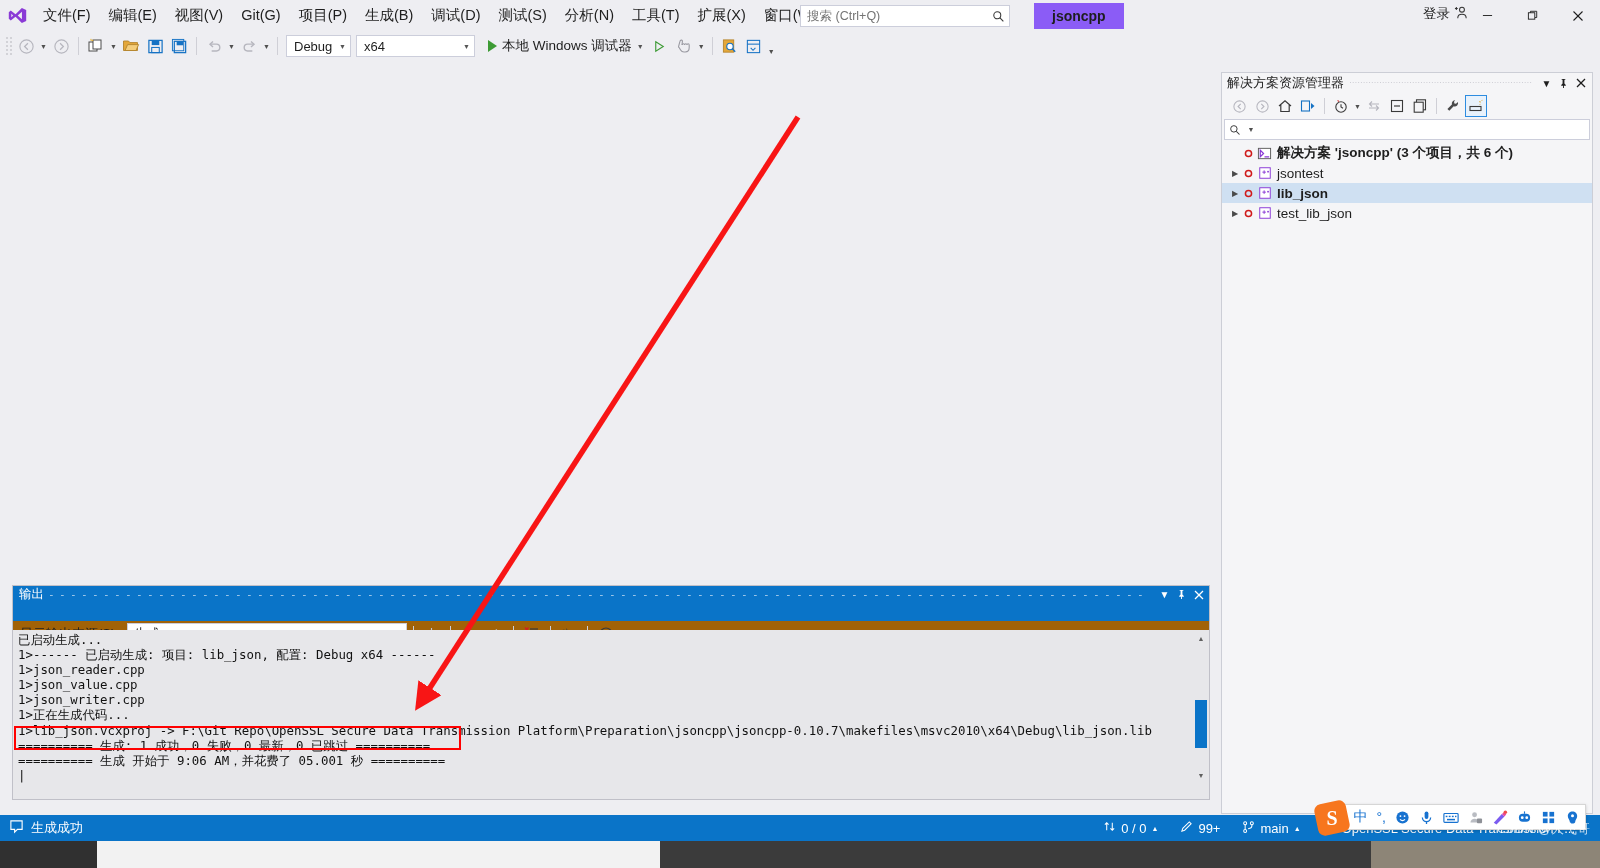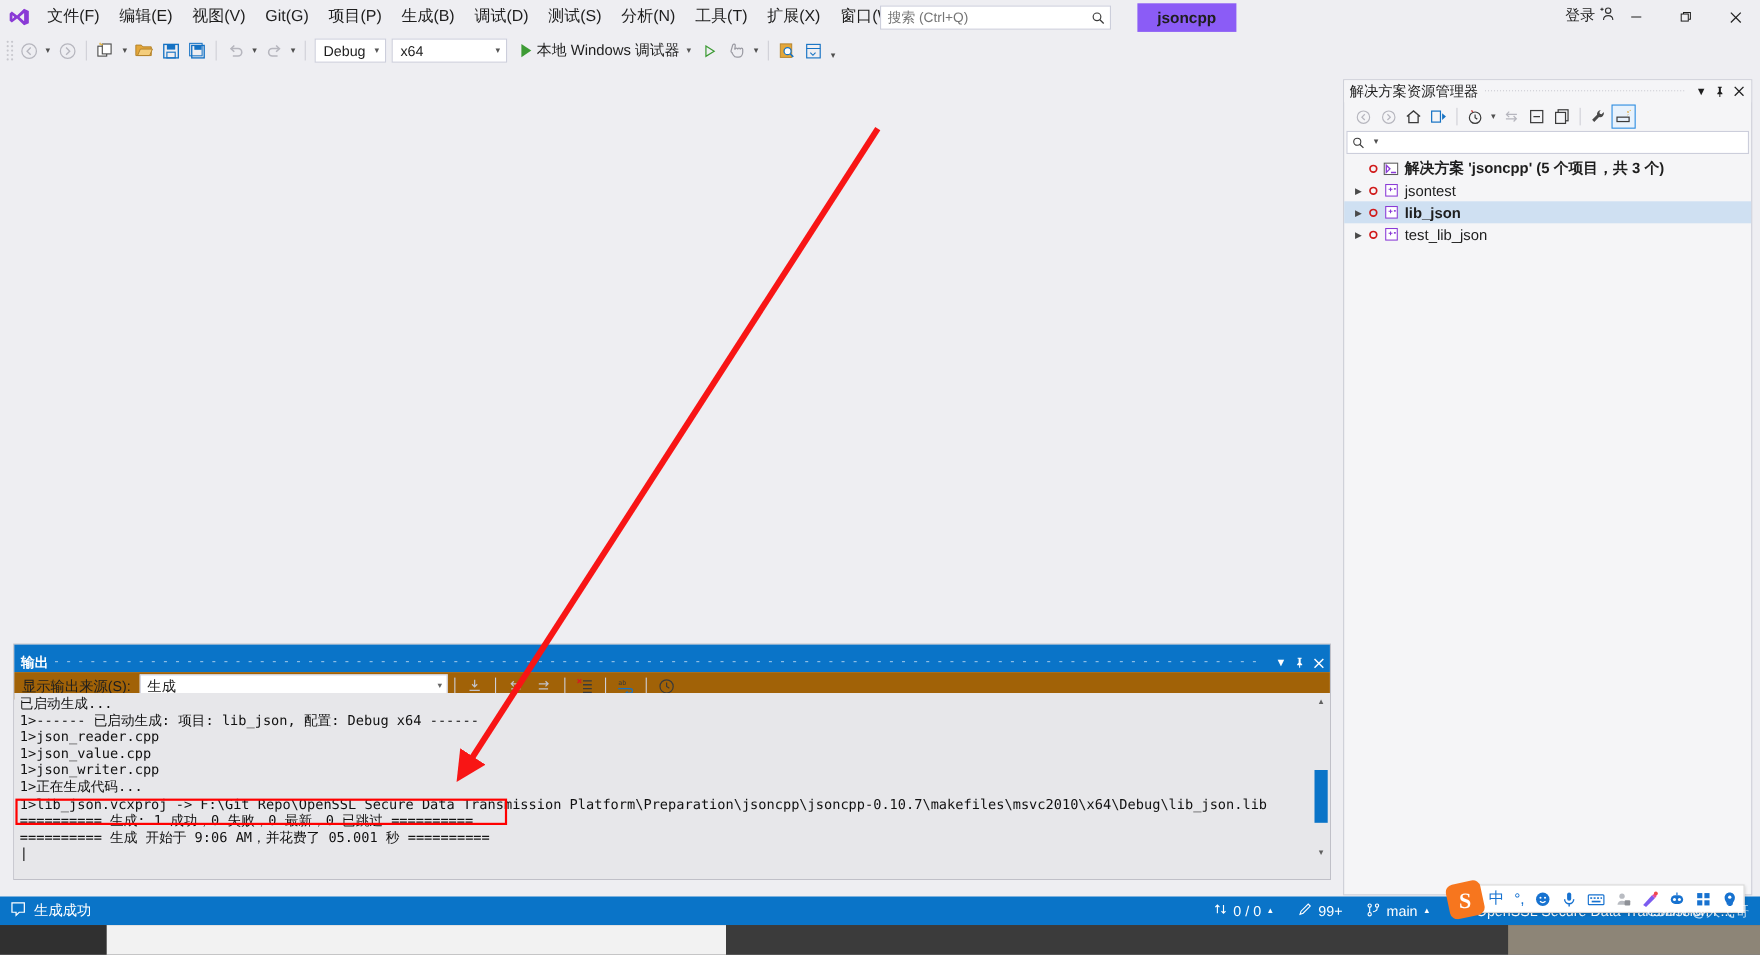"x64" div.tb-combo { width: 105px -> 119px }
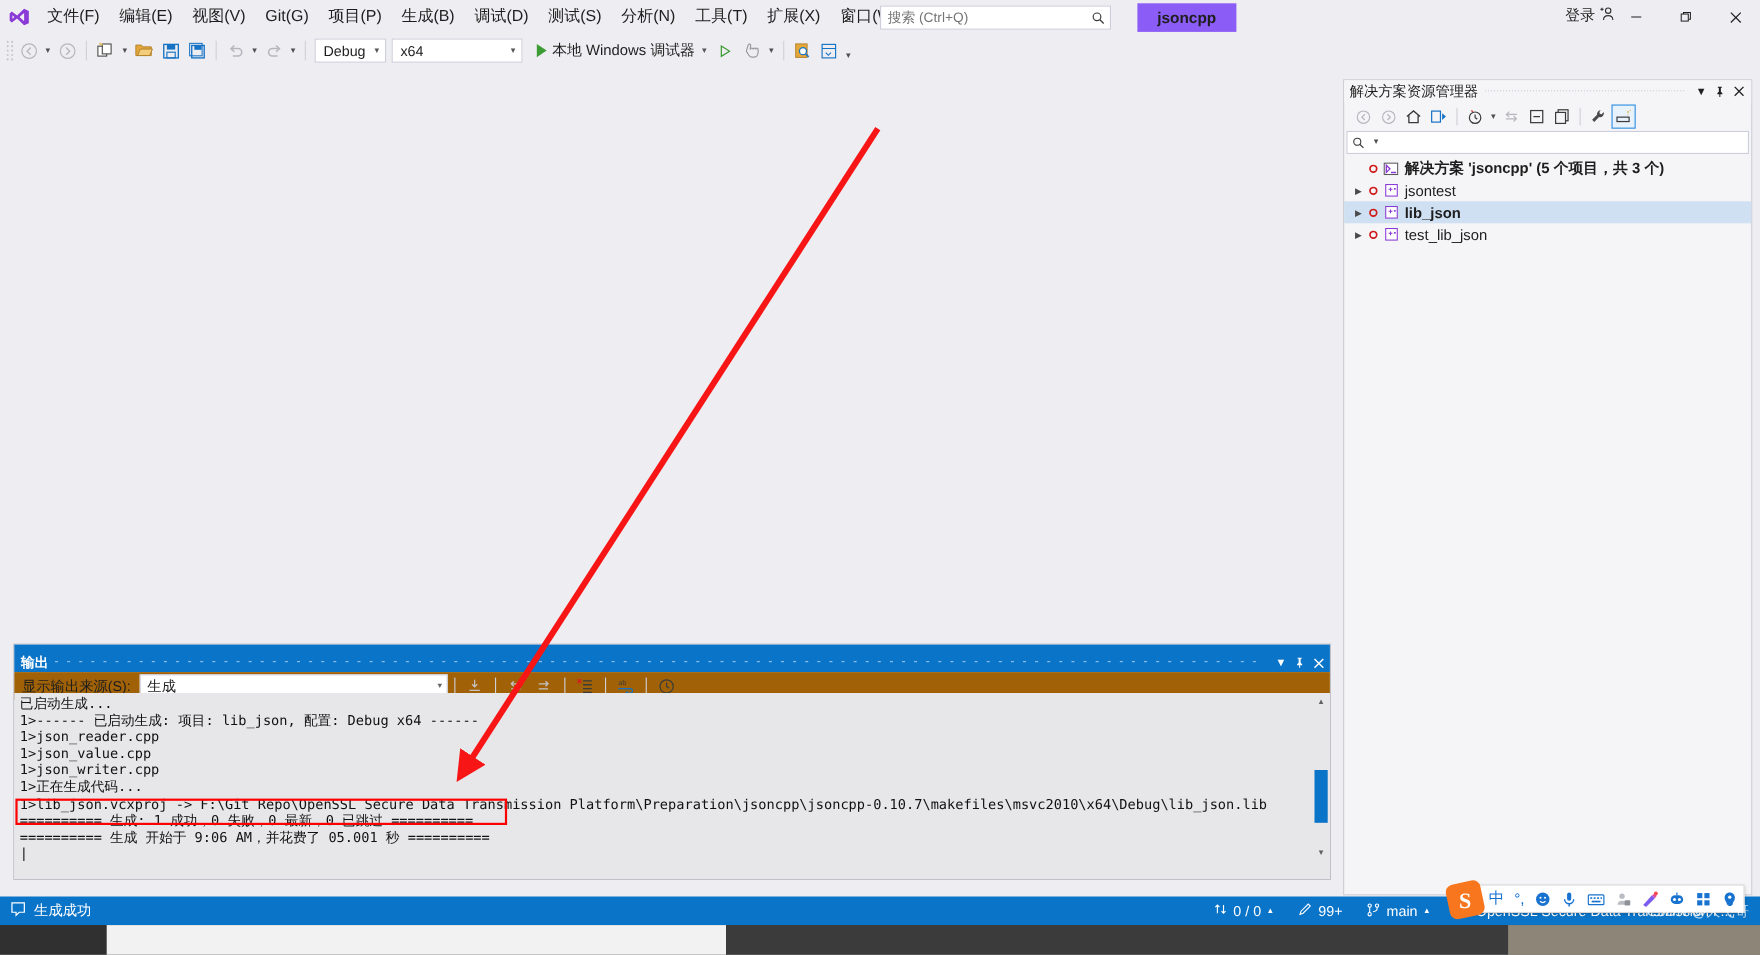"解决方案 'jsoncpp' (5 个项目，共 3" span.tlabel { text: 5 个项目，共 3 -> 3 个项目，共 6 }
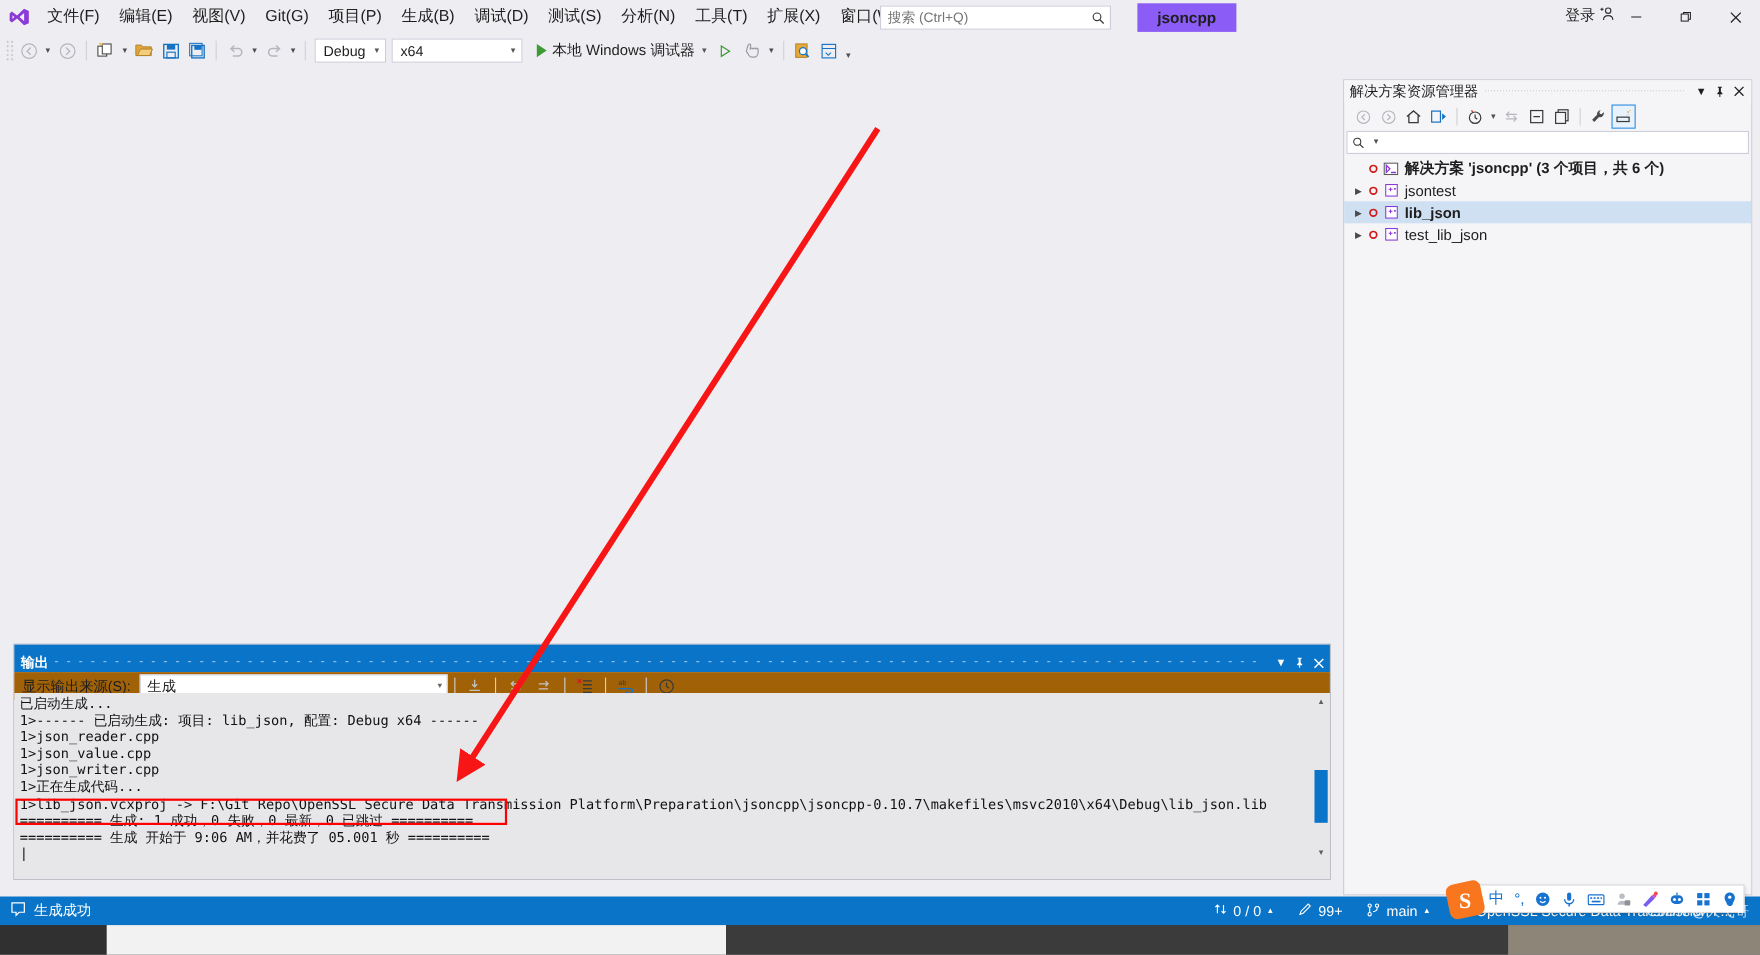"输出" .out-head { align-items: flex-end -> flex-start; font-weight: bold -> none; height: 25px -> 35px }
